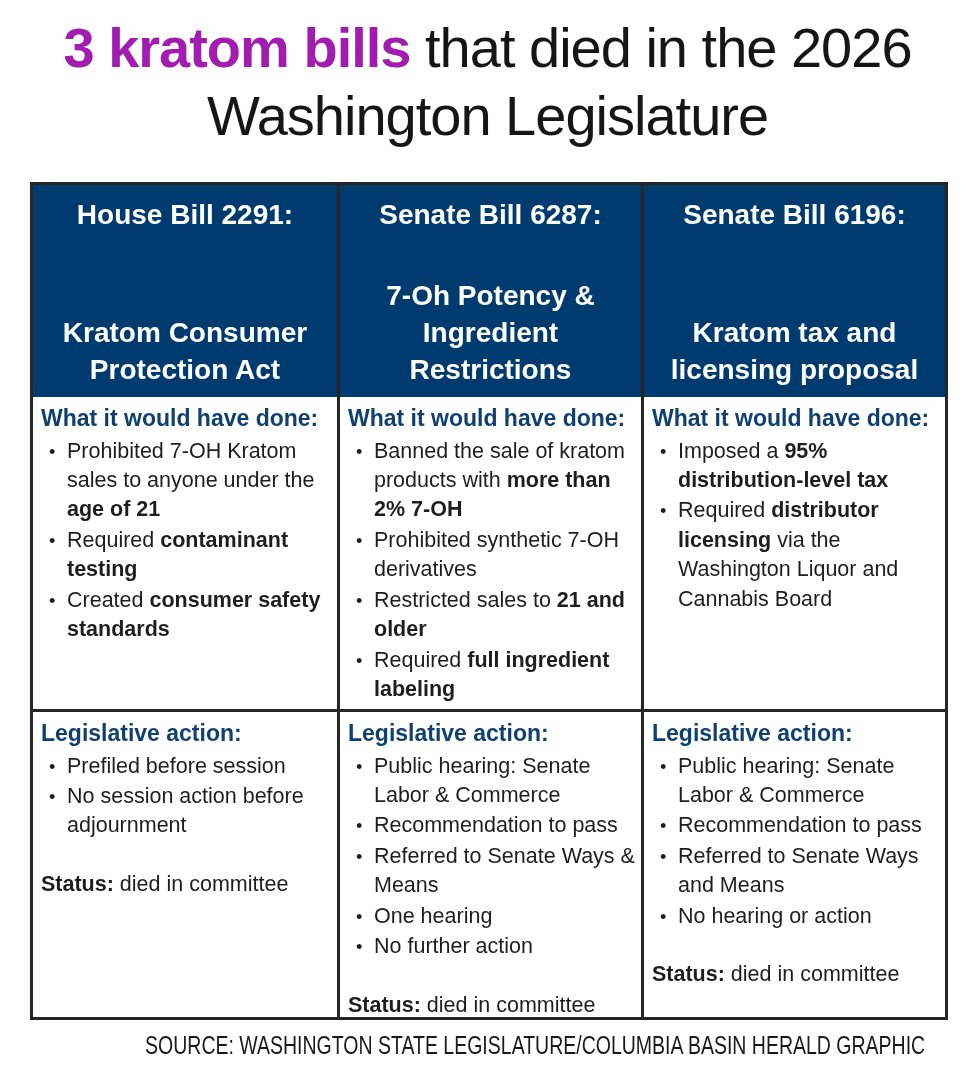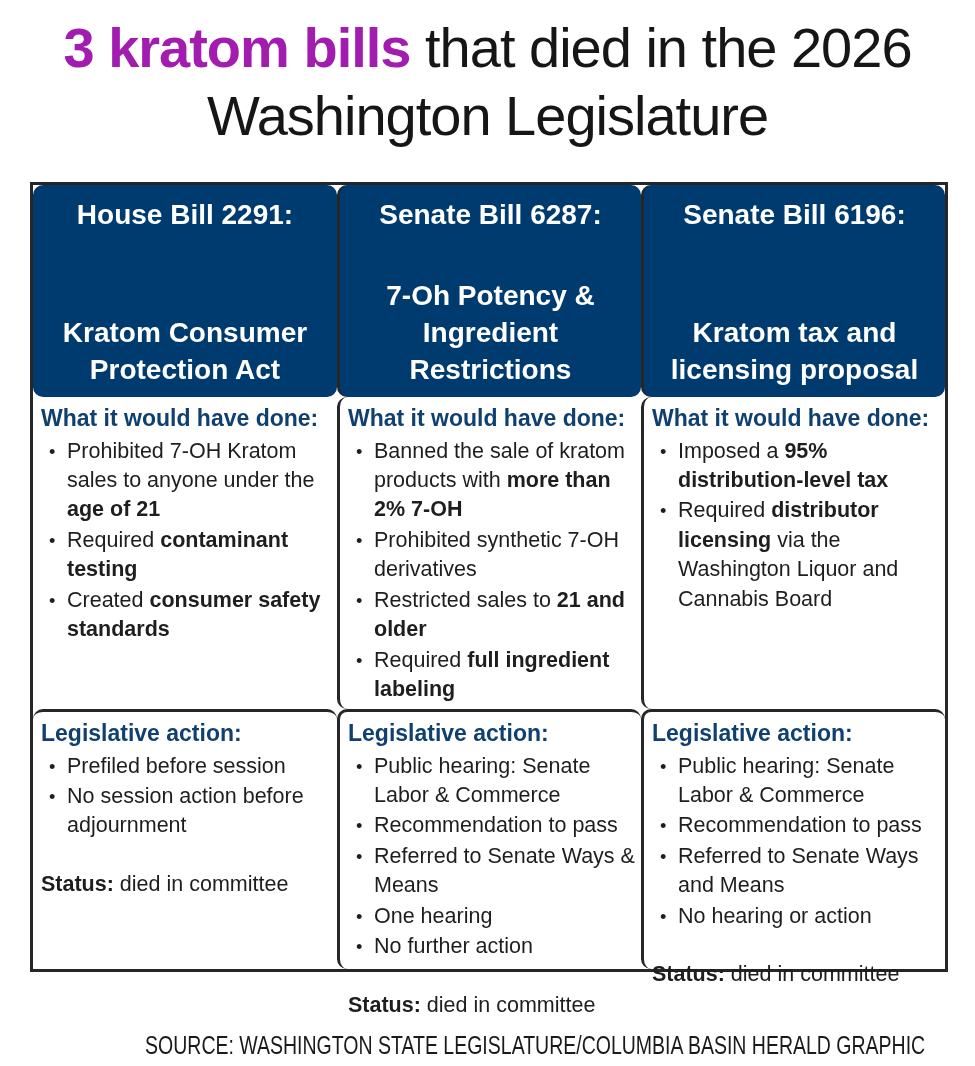"House Bill 2291:" .cell { border-radius: 10px -> none }
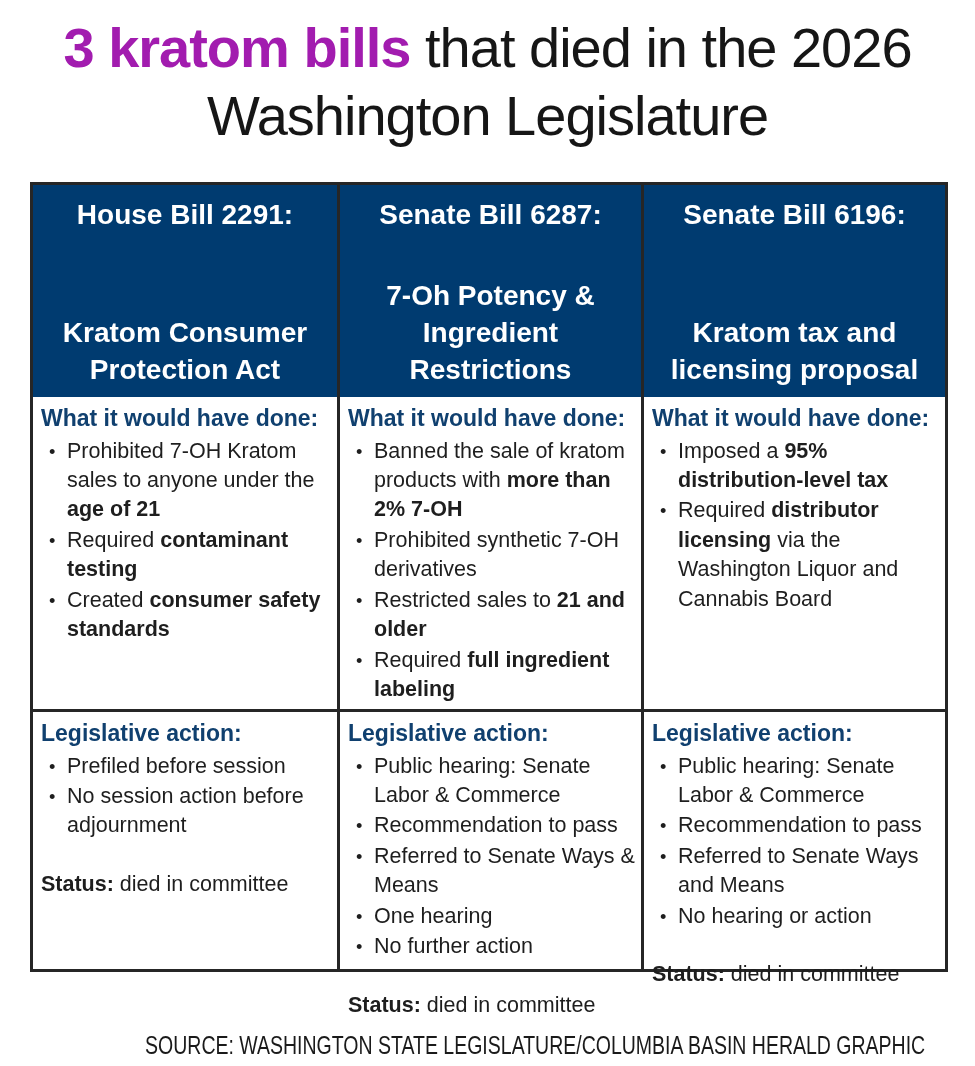"Legislative action:" .cell.action { height: 260px -> 308px }
